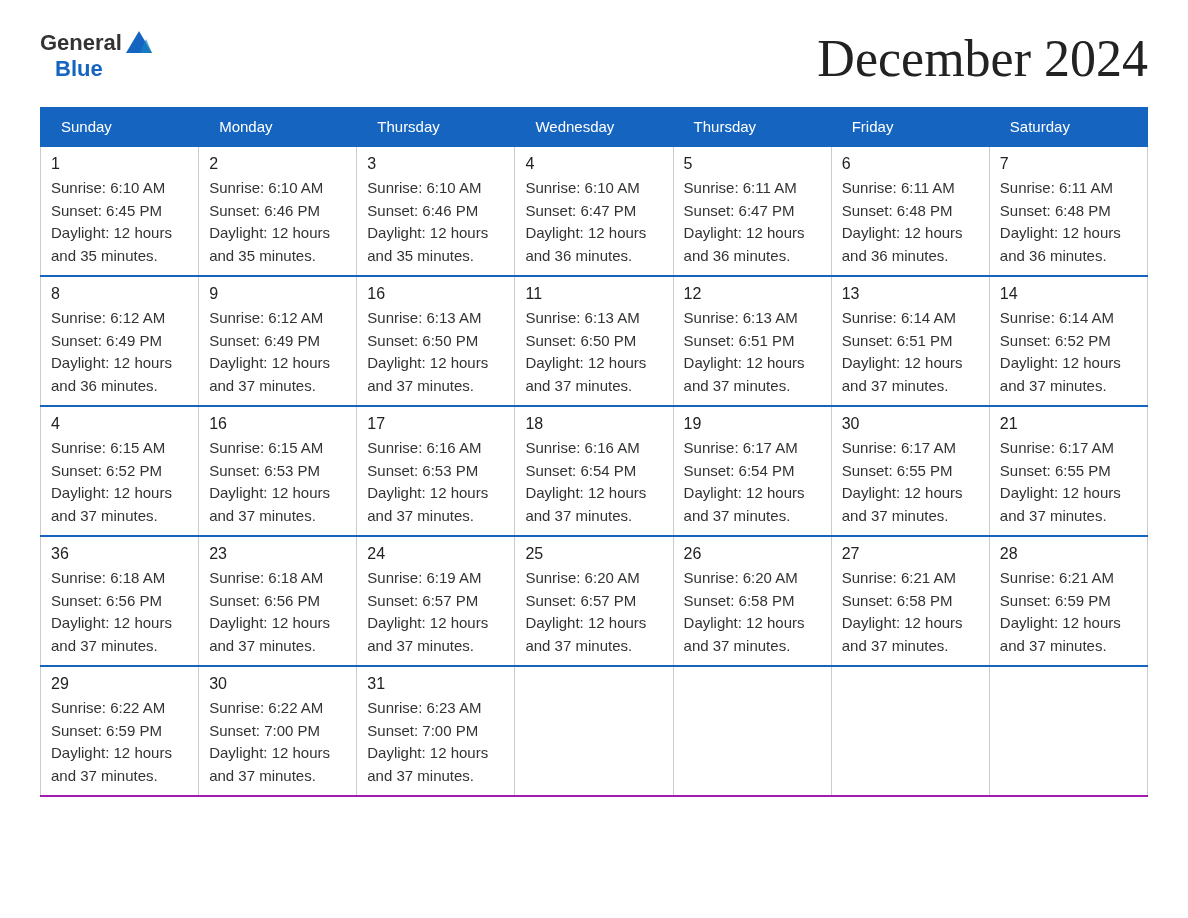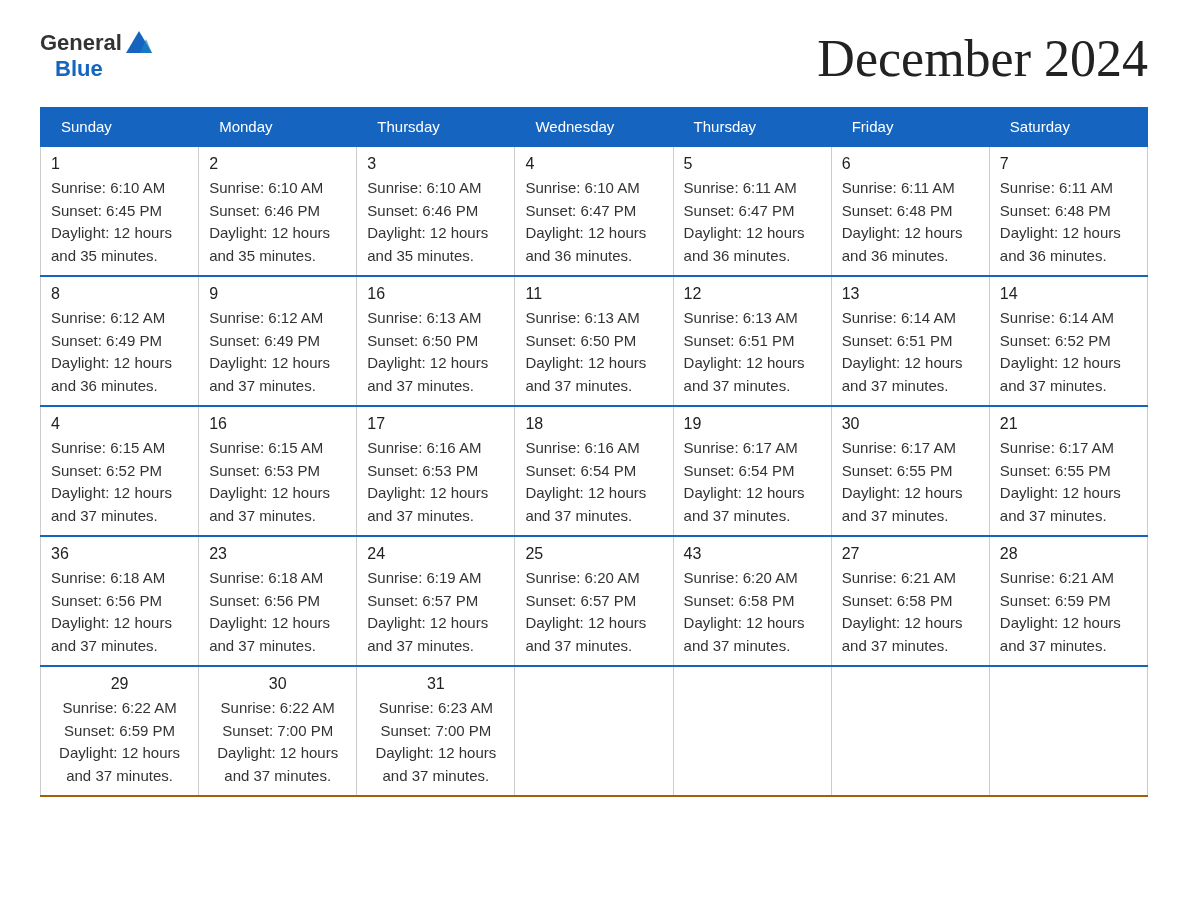"43" span.day-num { text: 43 -> 26 }
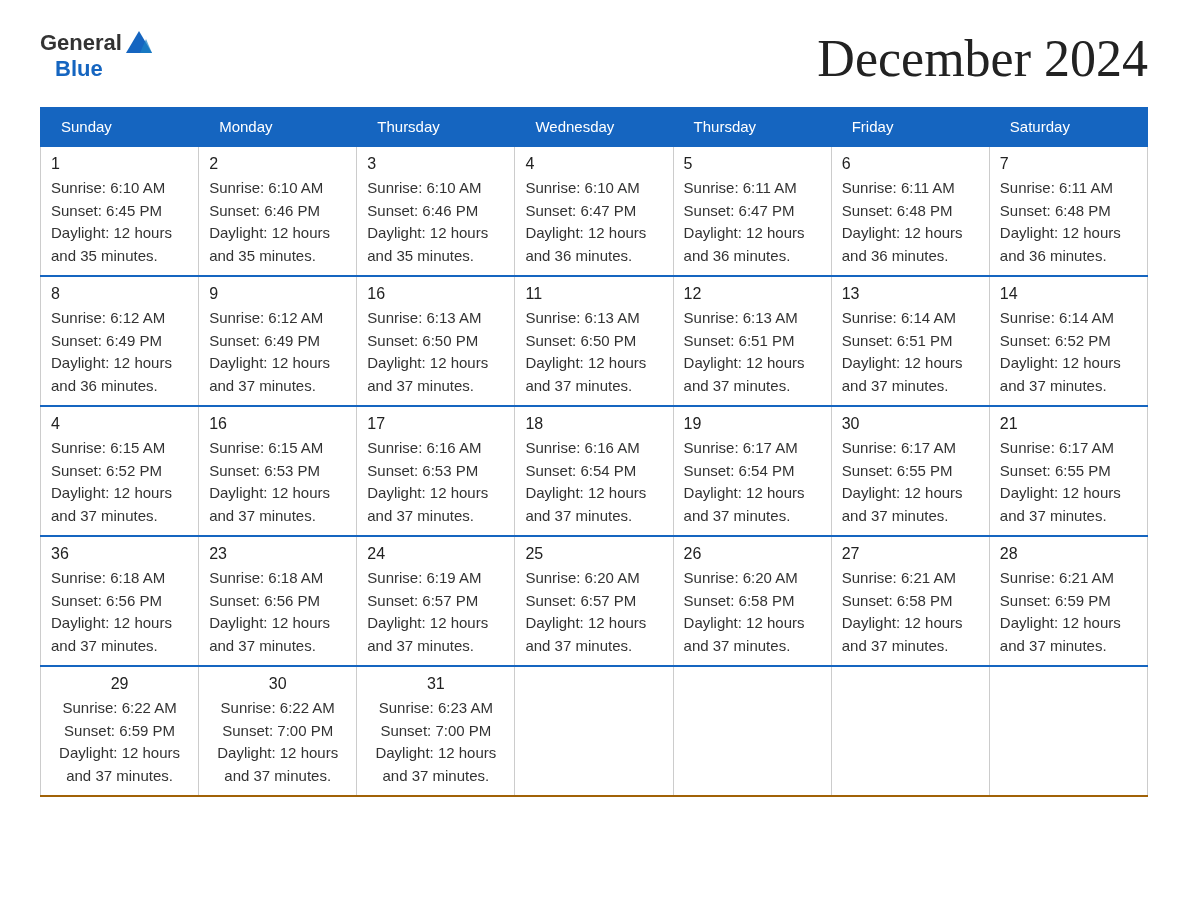"29" tbody tr:last-child td { border-bottom: 2px solid #a16207 -> 2px solid #a21caf; text-align: center -> none }
